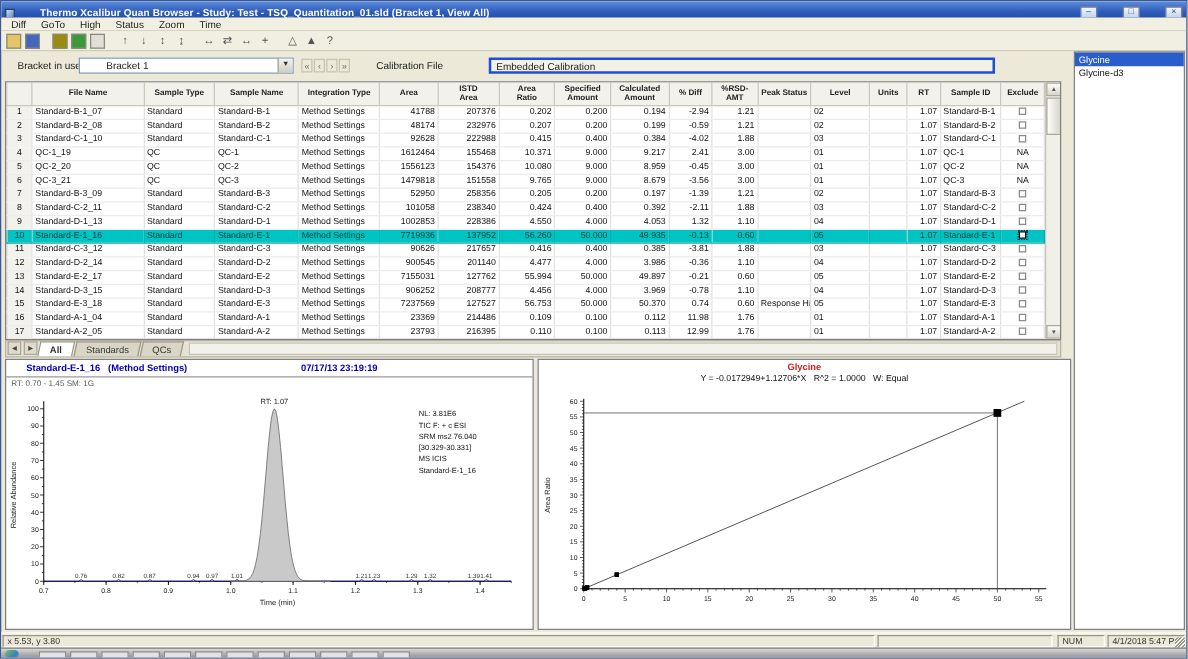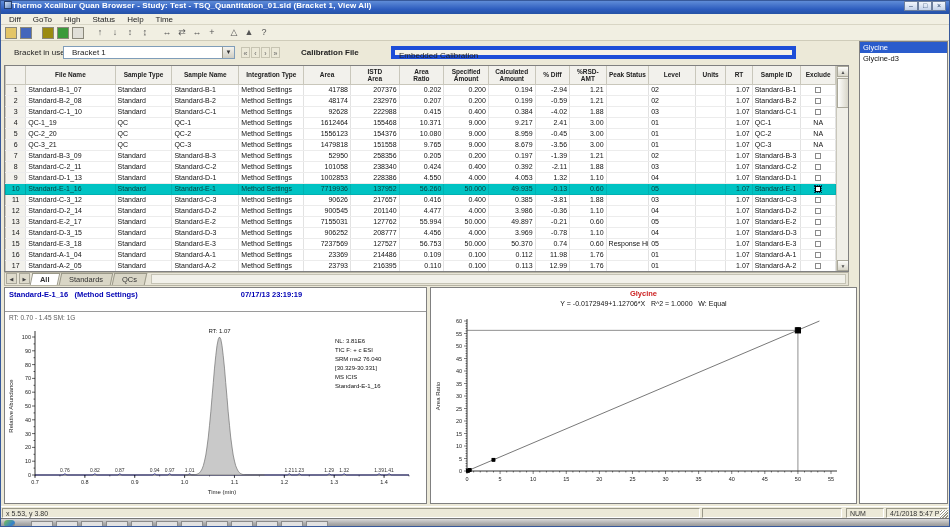"Thermo Xcalibur Quan Browser -" .titlebar { align-items: flex-start -> flex-end; gap: 0 -> 20px }
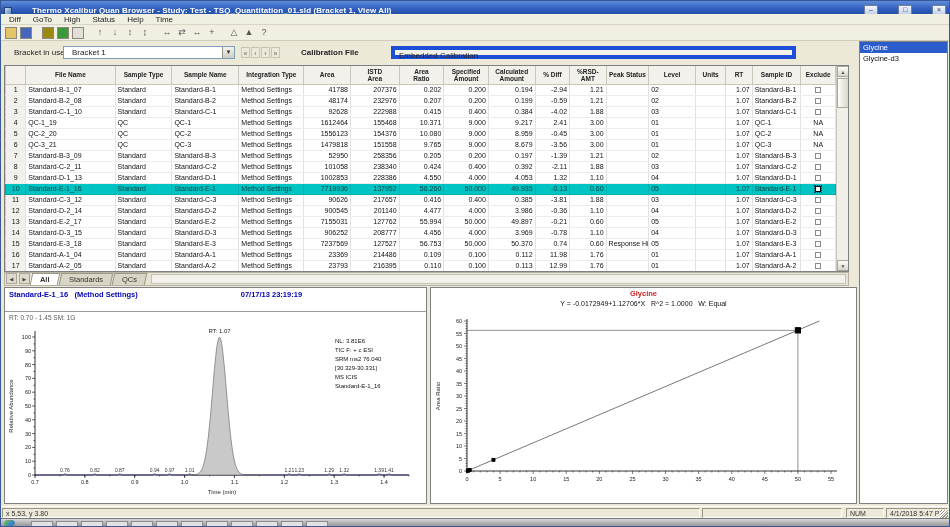"Help" span.menu-item { text: Help -> Zoom }
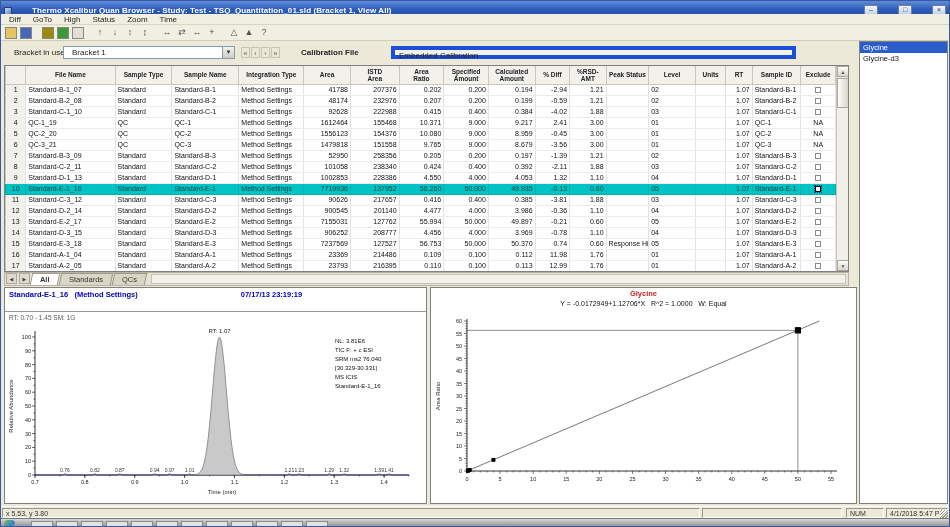"Bracket 1" .bb-select { padding-left: 8px -> 21px }
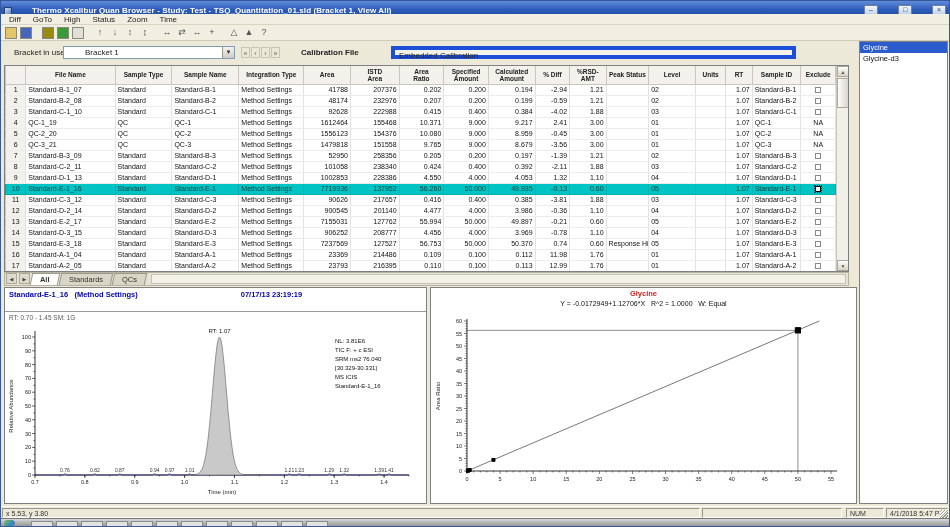"Calibration File" .cal-label { font-weight: bold -> none }
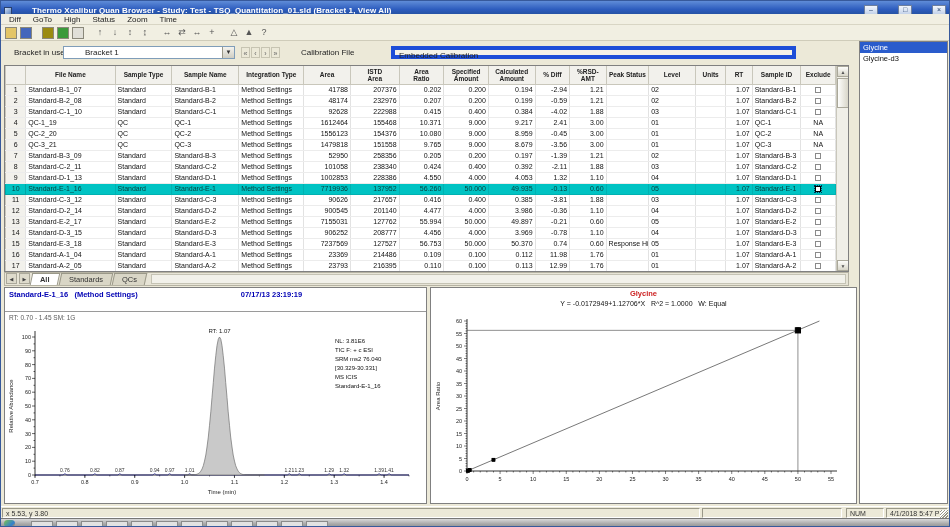"Embedded Calibration" .cal-field { border: 4px solid #1d4ed8 -> 2px solid #1d4ed8 }
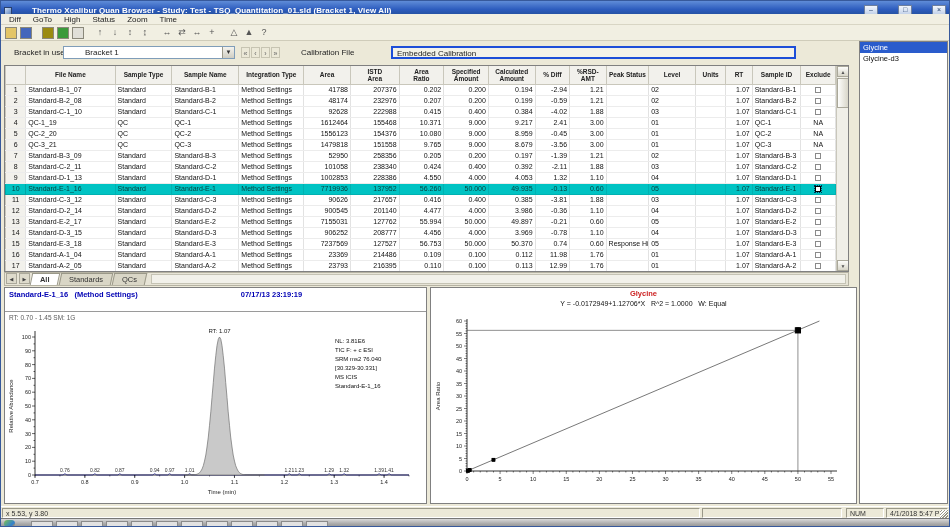"Standard-E-1_16 (Method Settings)" .chromo-head { height: 24px -> 14px; padding-left: 4px -> 16px }
